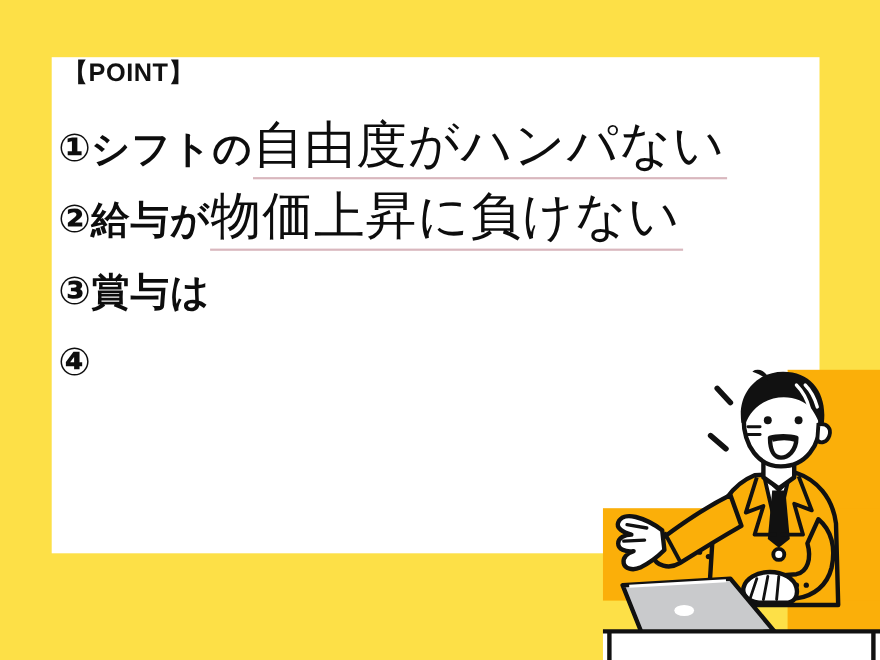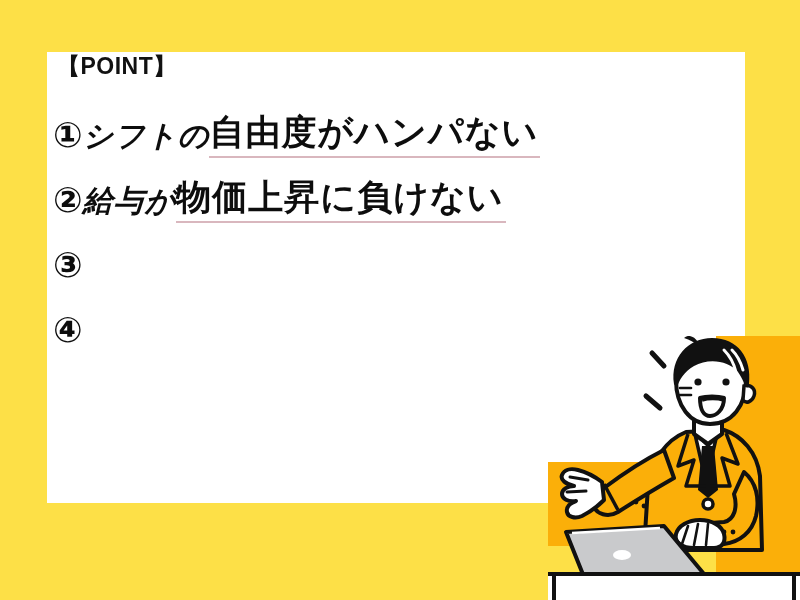"シフトの" .bullet-plain { font-size: 30px -> 35px; font-style: italic -> none }
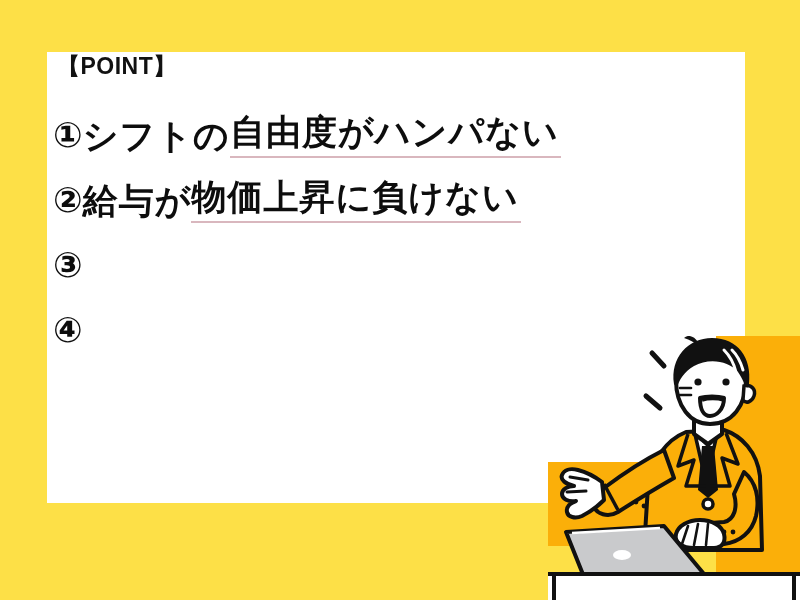"自由度がハンパない" .bullet-underlined { font-size: 35px -> 46px; font-weight: 700 -> 400 }
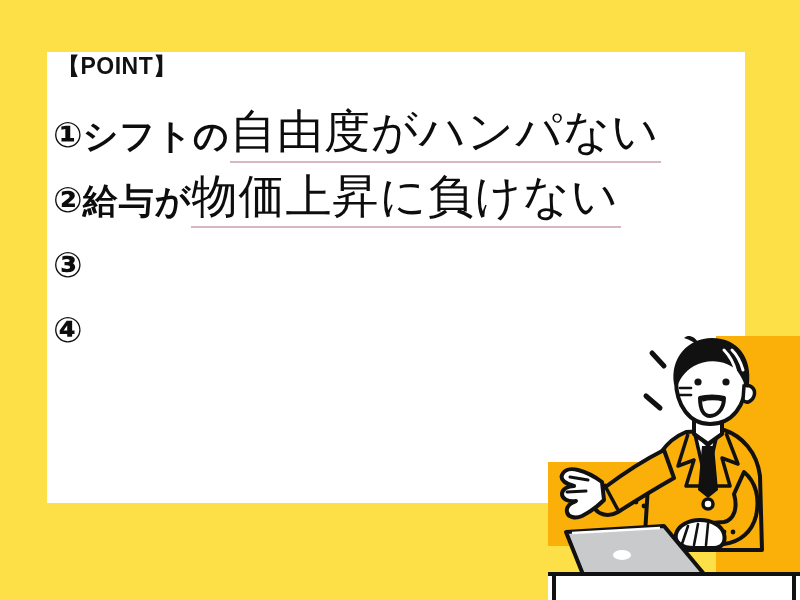"賞与は" span.bullet-plain { html: none -> <span>賞与は</span> }
